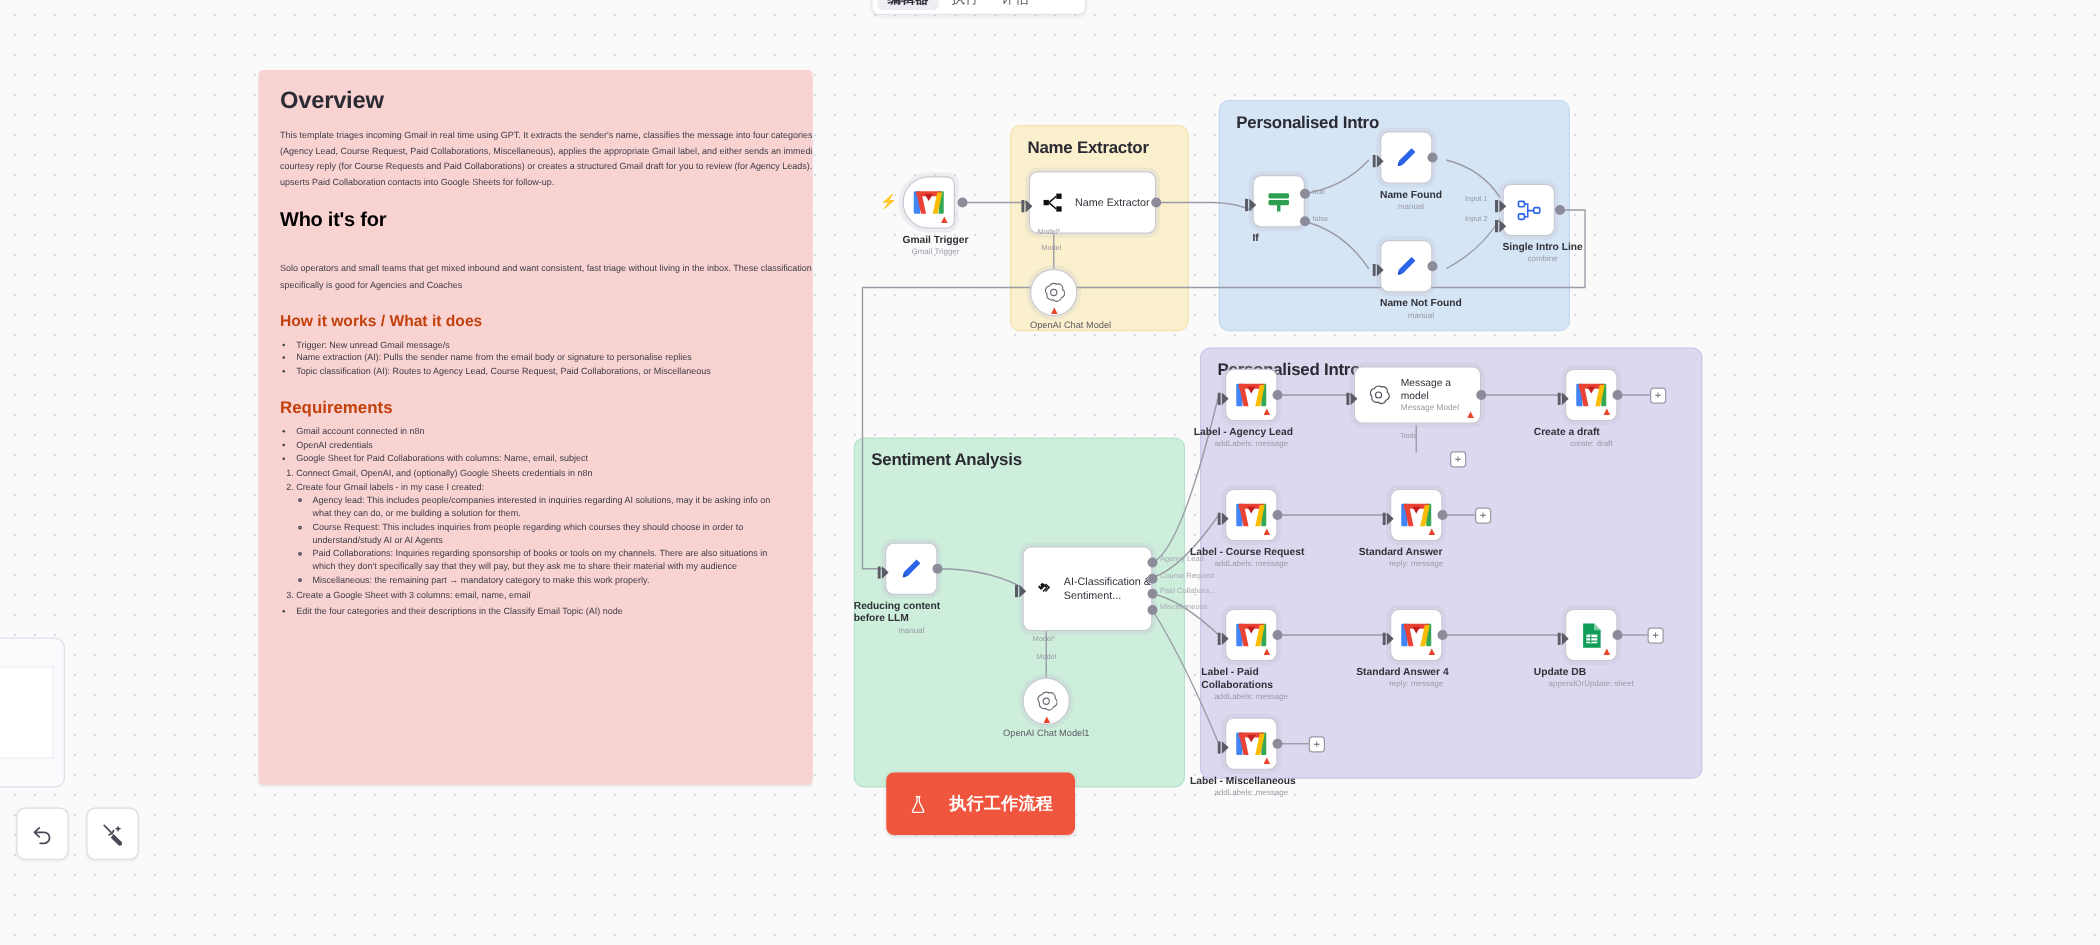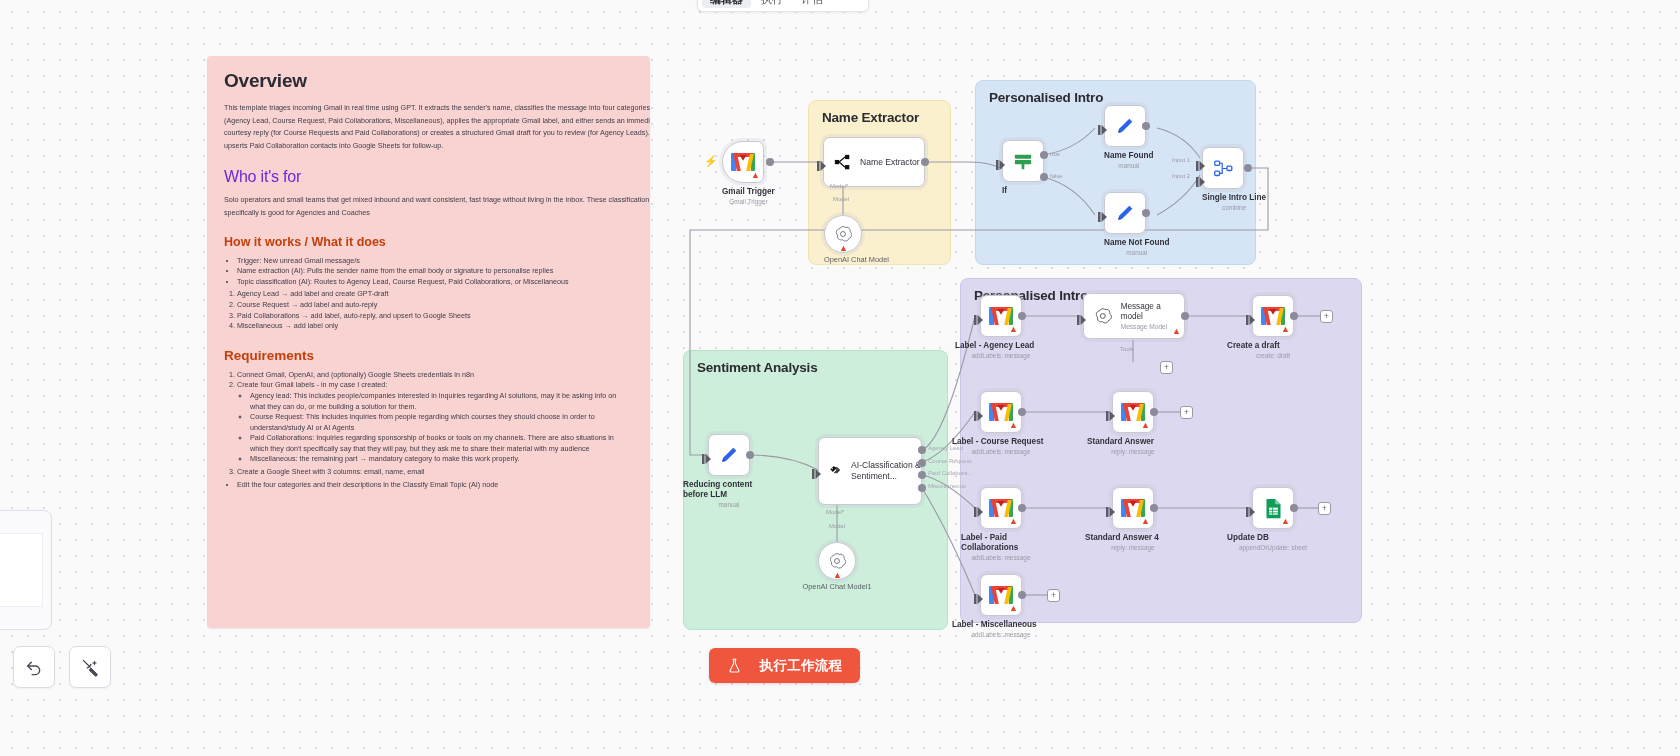"Who it's for" .sticky h2 { color: #6d28d9 -> #000000; font-weight: 400 -> 700; margin: 17px 0 9px -> 17px 0 24px }
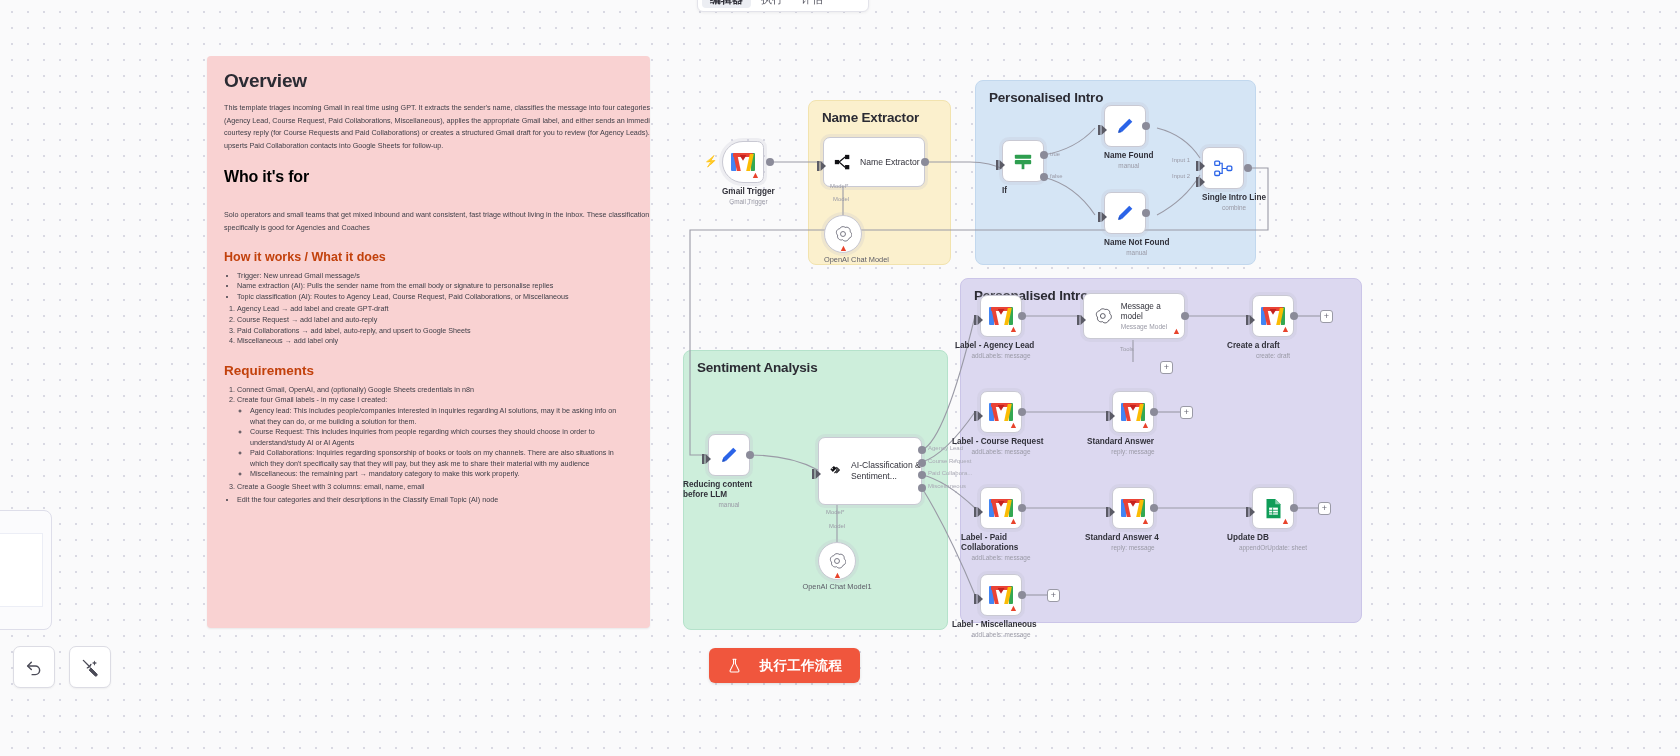"Agency Lead → add label" ol { html: <ol> <li>Agency Lead → add label and create GPT-draft</li> <li>Course Request → add label and auto-reply</li> <li>Paid Collaborations → add label, auto-reply, and upsert to Google Sheets</li> <li>Miscellaneous → add label only</li> </ol> -> none }
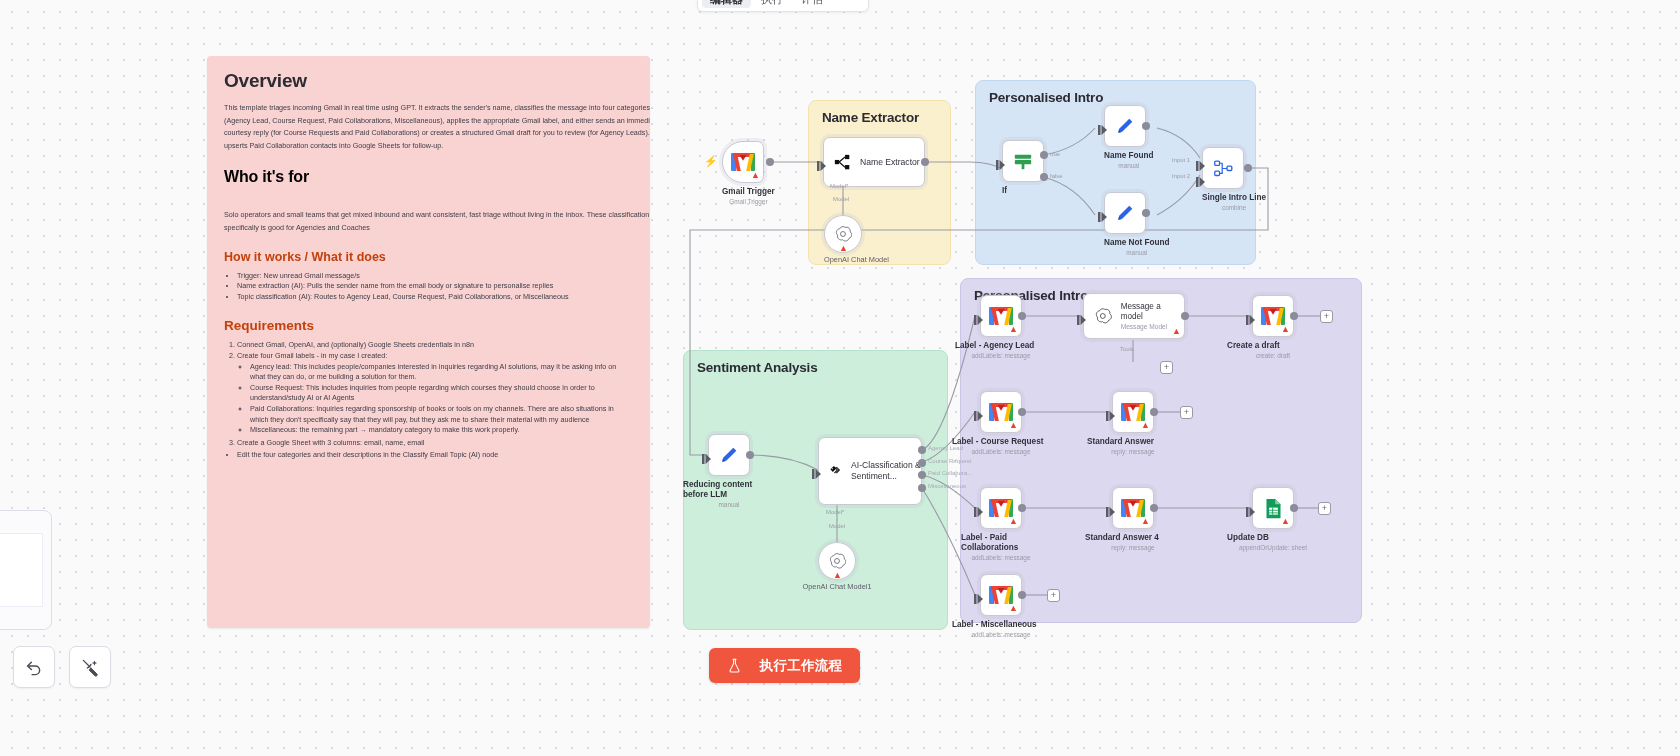"Gmail account connected in n8n" ul { html: none -> <ul> <li>Gmail account connected in n8n</li> <li>OpenAI credentials</li> <li>Google Sheet for Paid Collaborations with columns: Name, email, subject</li> </ul> }
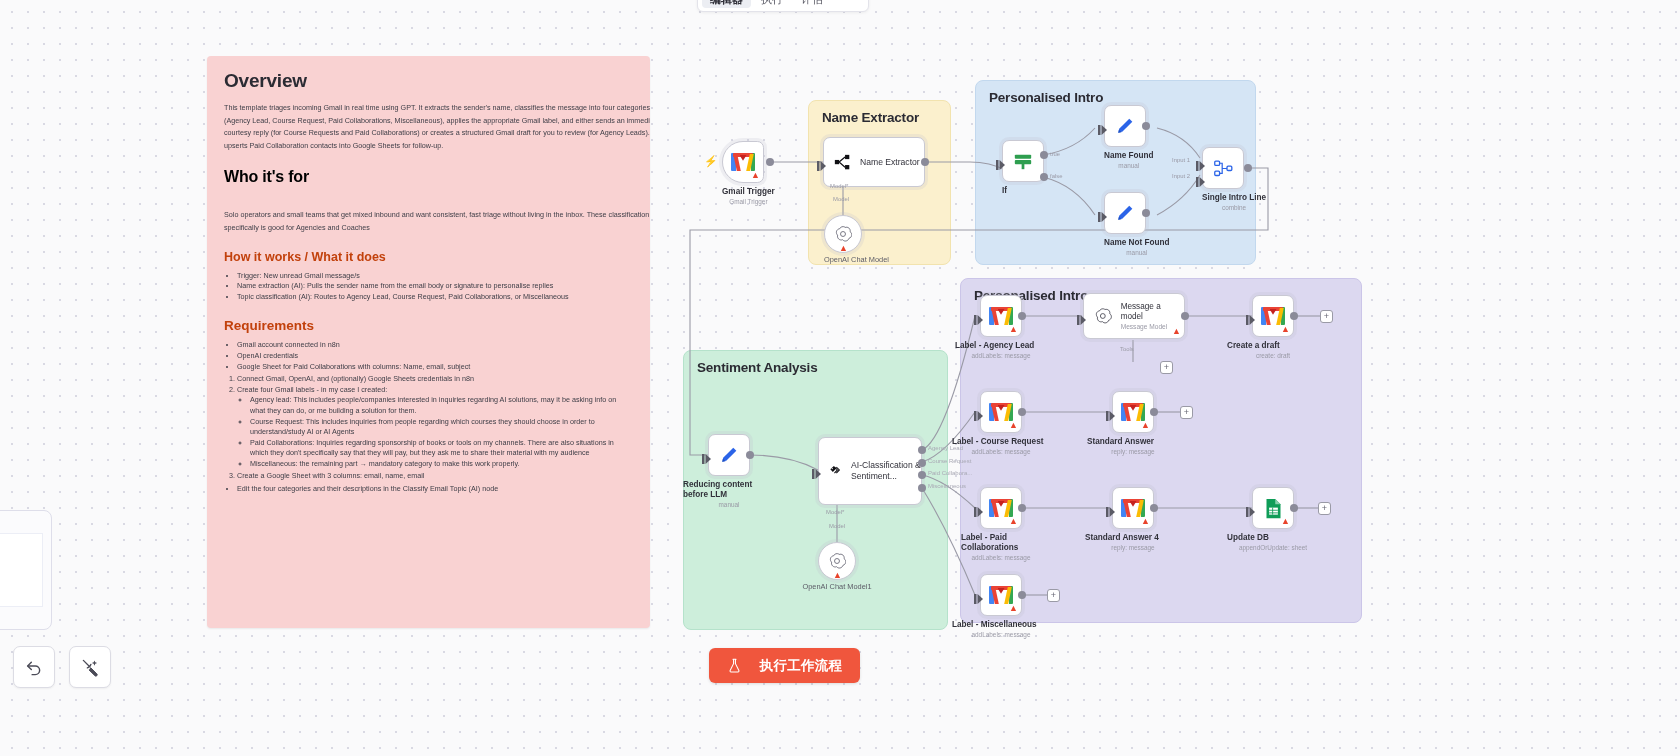"执行工作流程" .runbtn { height: 35px -> 50px; top: 648px -> 618px }
